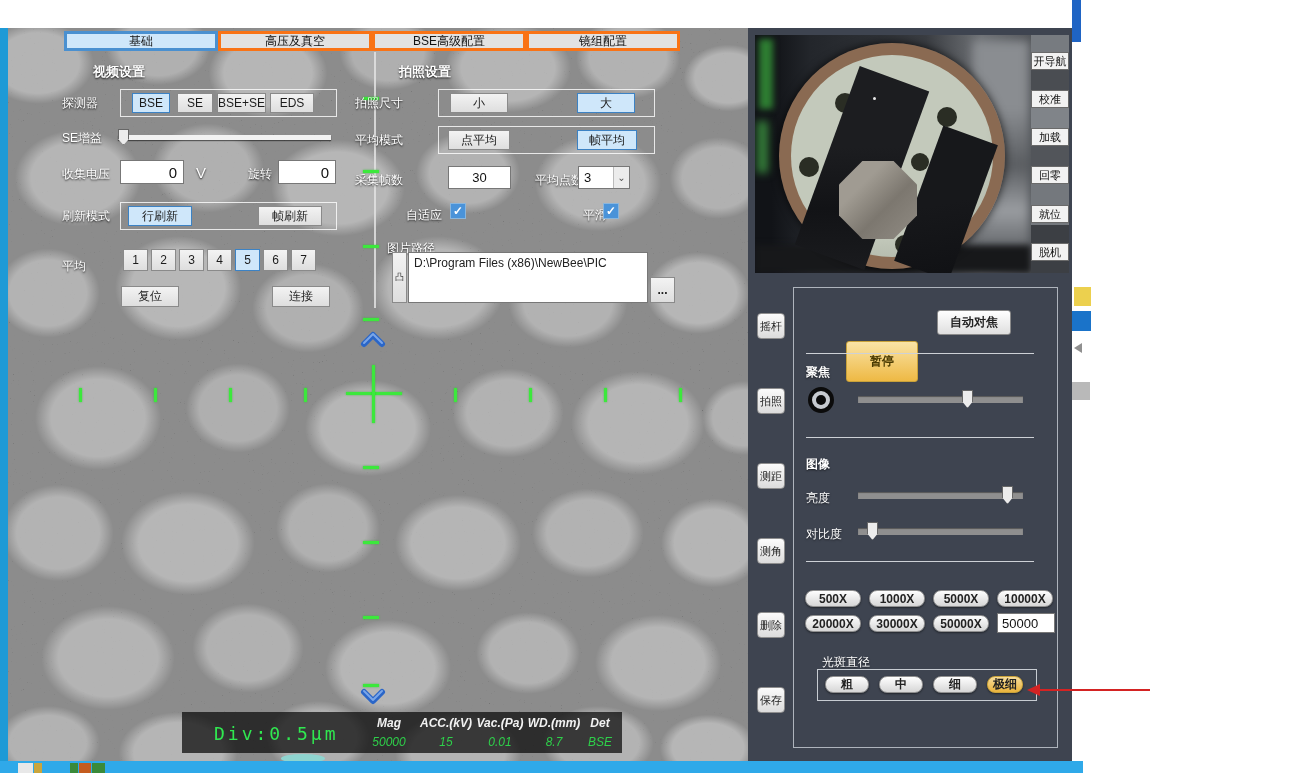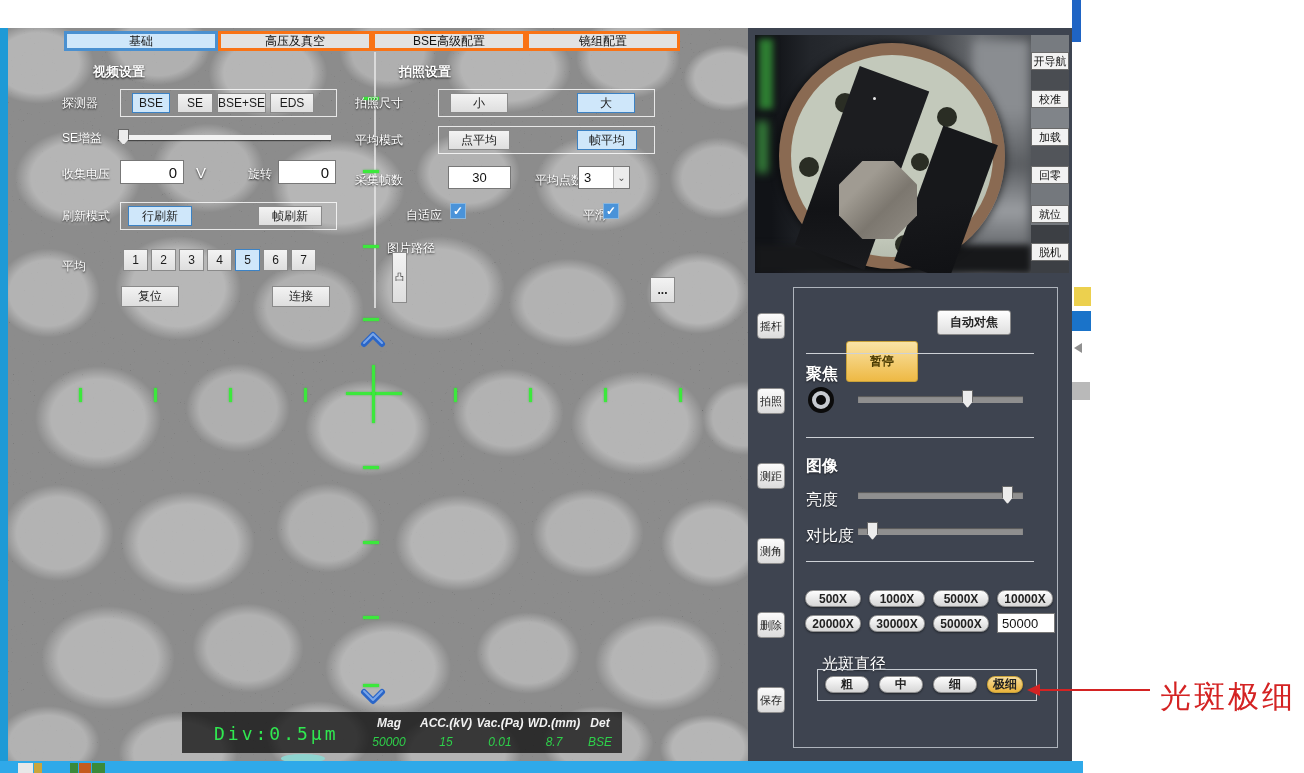"D:\Program Files (x86)\NewBee\PIC" div.abs { html: none -> <div>D:\Program Files (x86)\NewBee\PIC</div> }
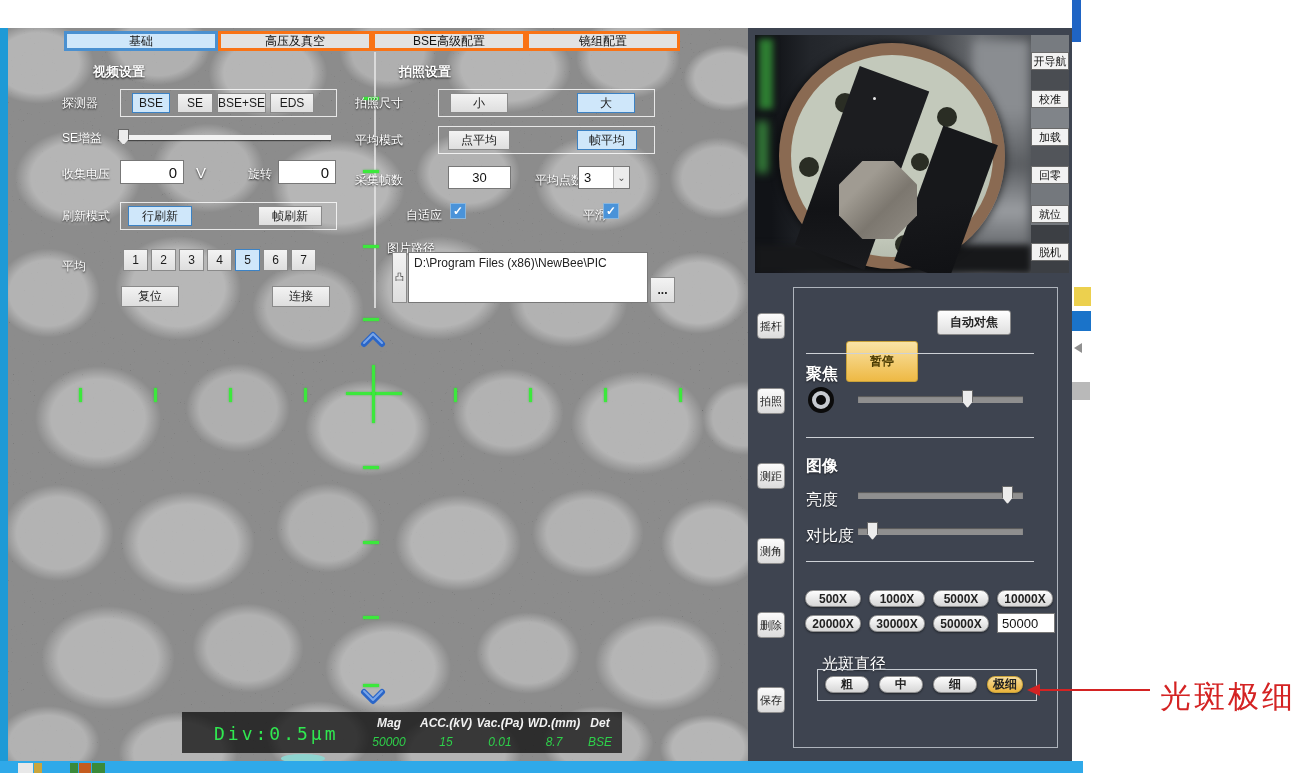"聚焦" .rlabel { font-size: 16px -> 12px }
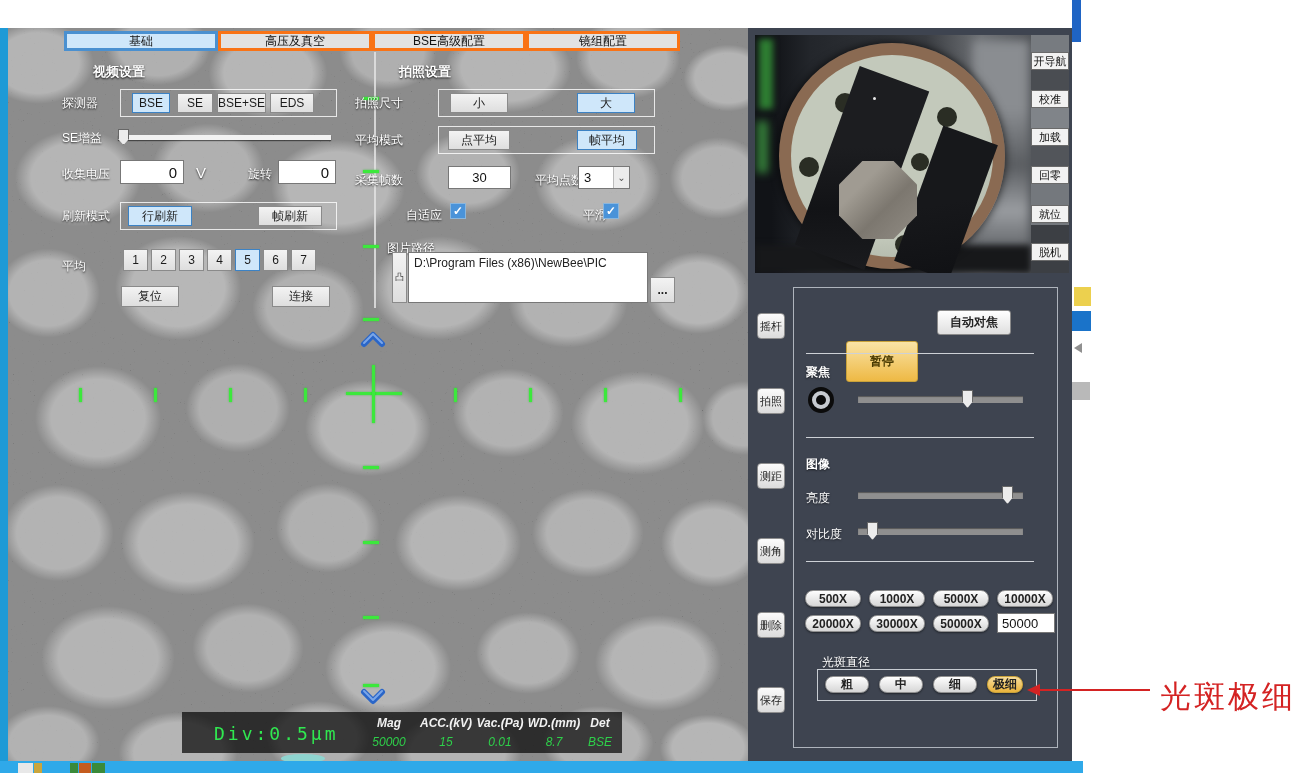"光斑极细" div.abs { html: <div>光斑极细</div> -> none }
